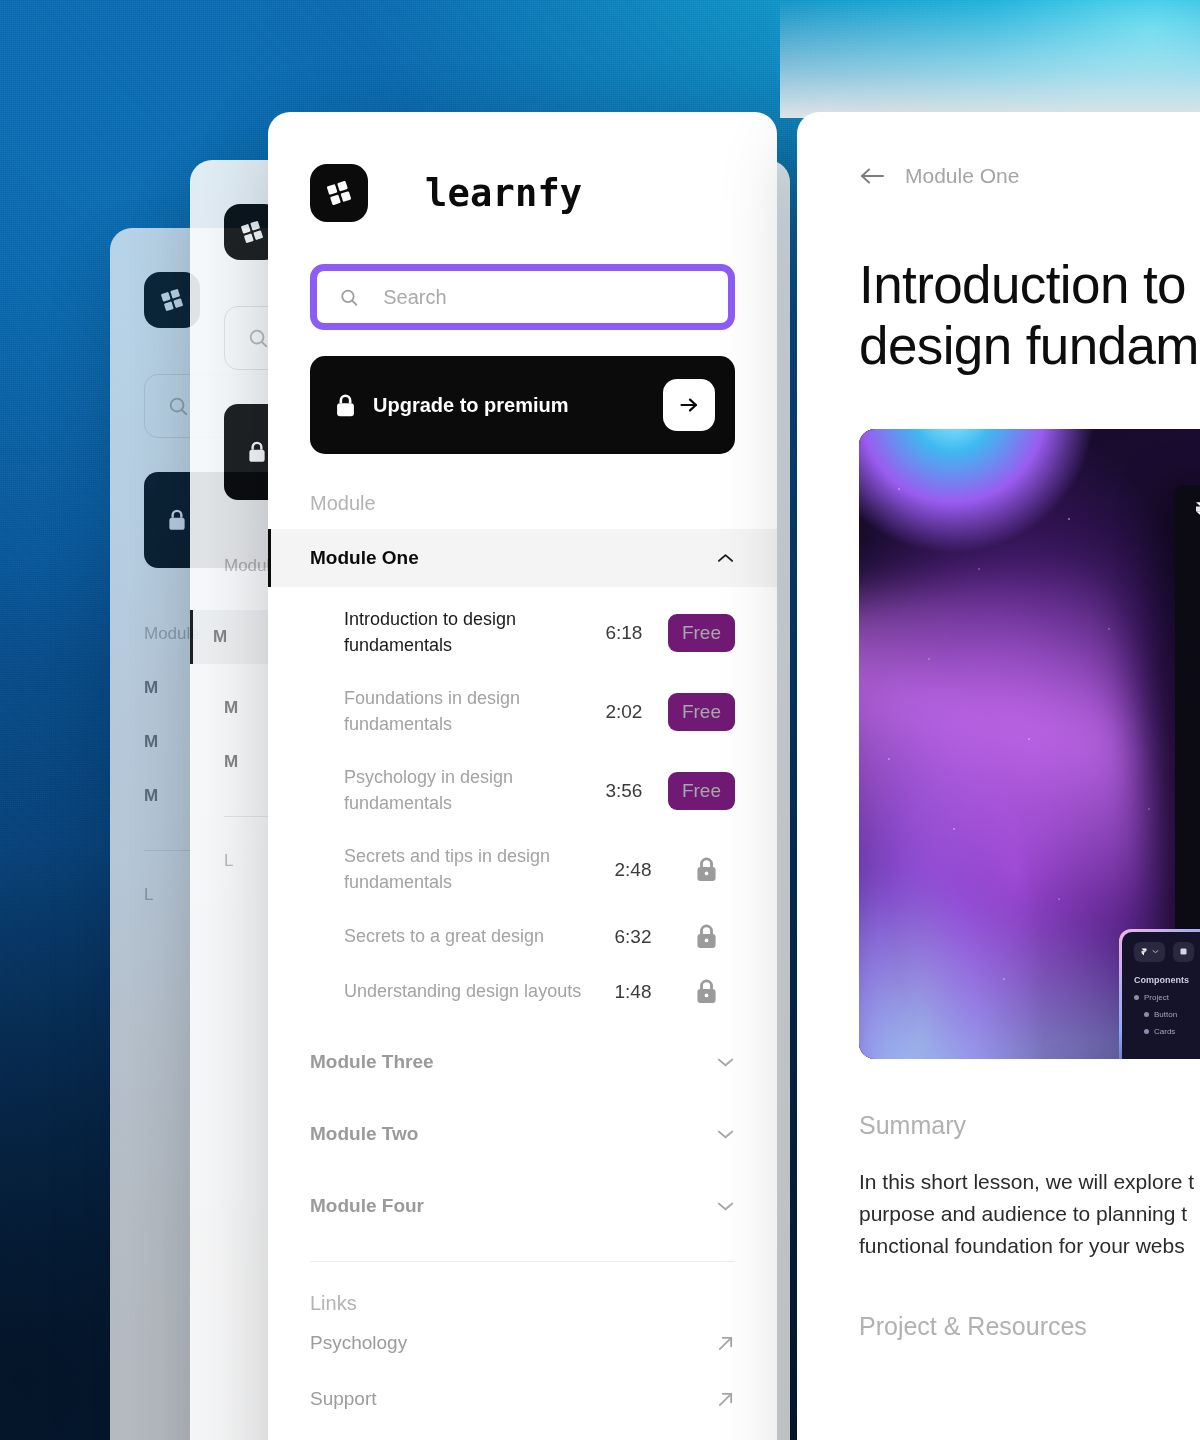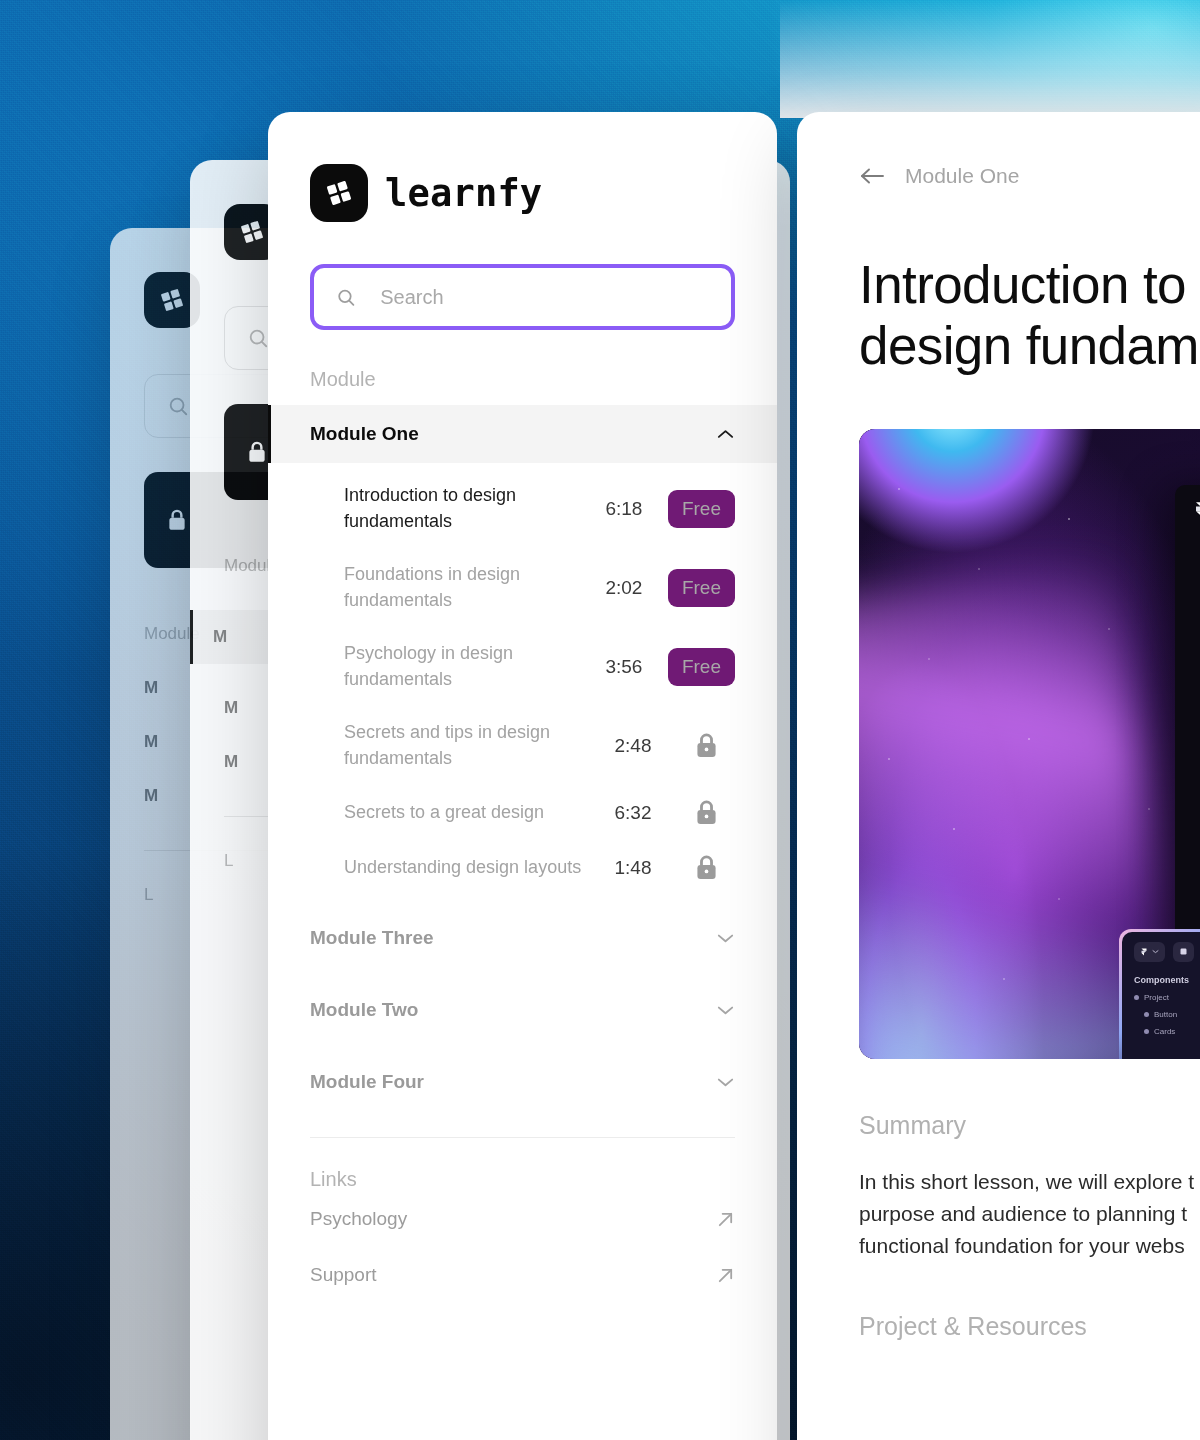"learnfy" .brand-name { margin-left: none -> 40px }
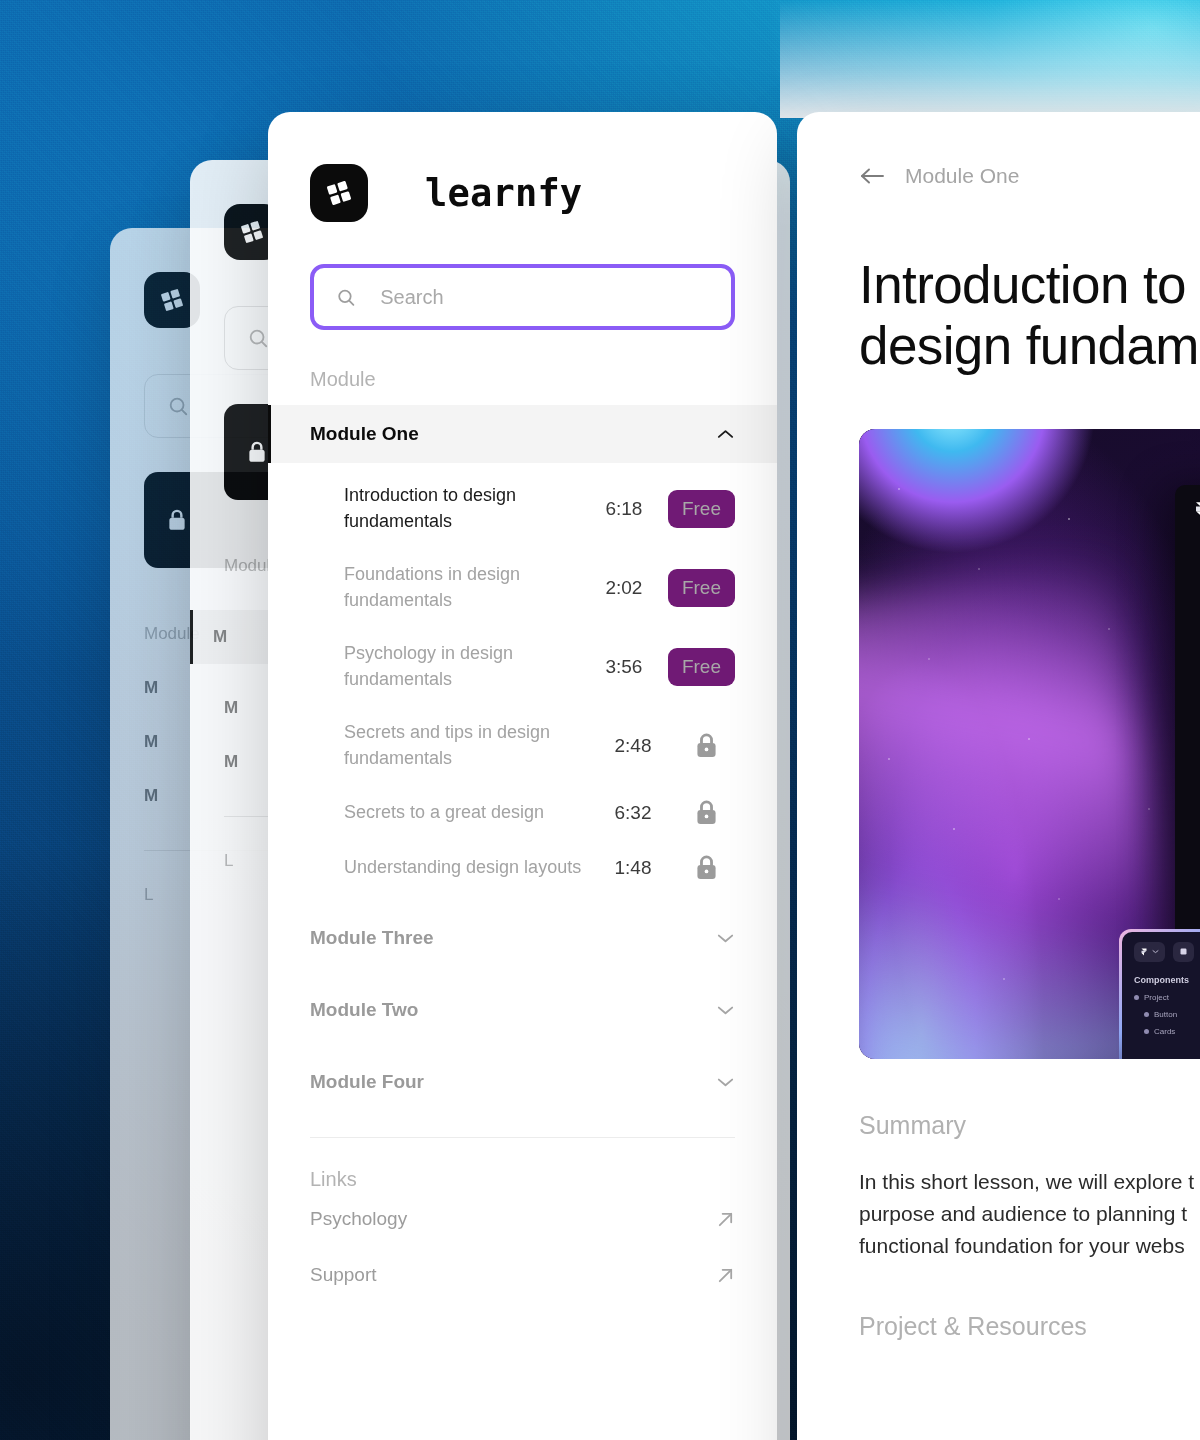"Search" .search { border: 4px solid #8b5cf6 -> 7px solid #8b5cf6 }
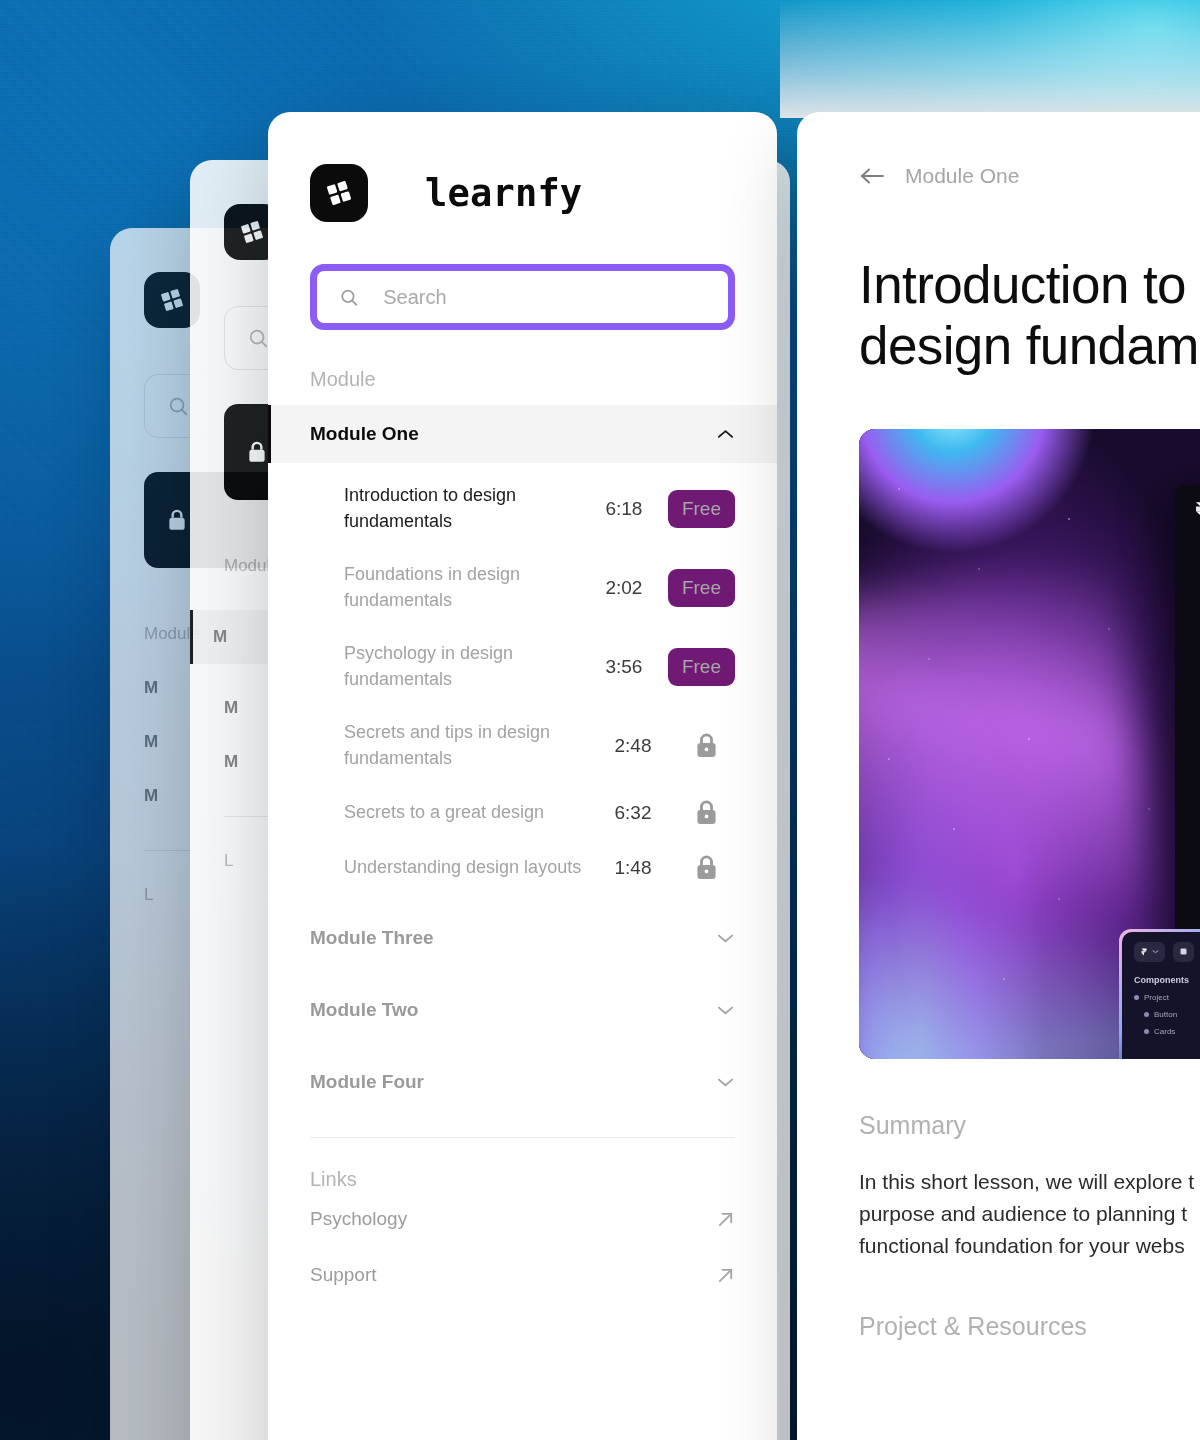"Upgrade to premium" div.upgrade { html: none -> <div> <svg> <rect></rect> <path></path> </svg> <div>Upgrade to premium</div> <div> <svg> <line></line> <polyline></polyline> </svg> </div> </div> }
